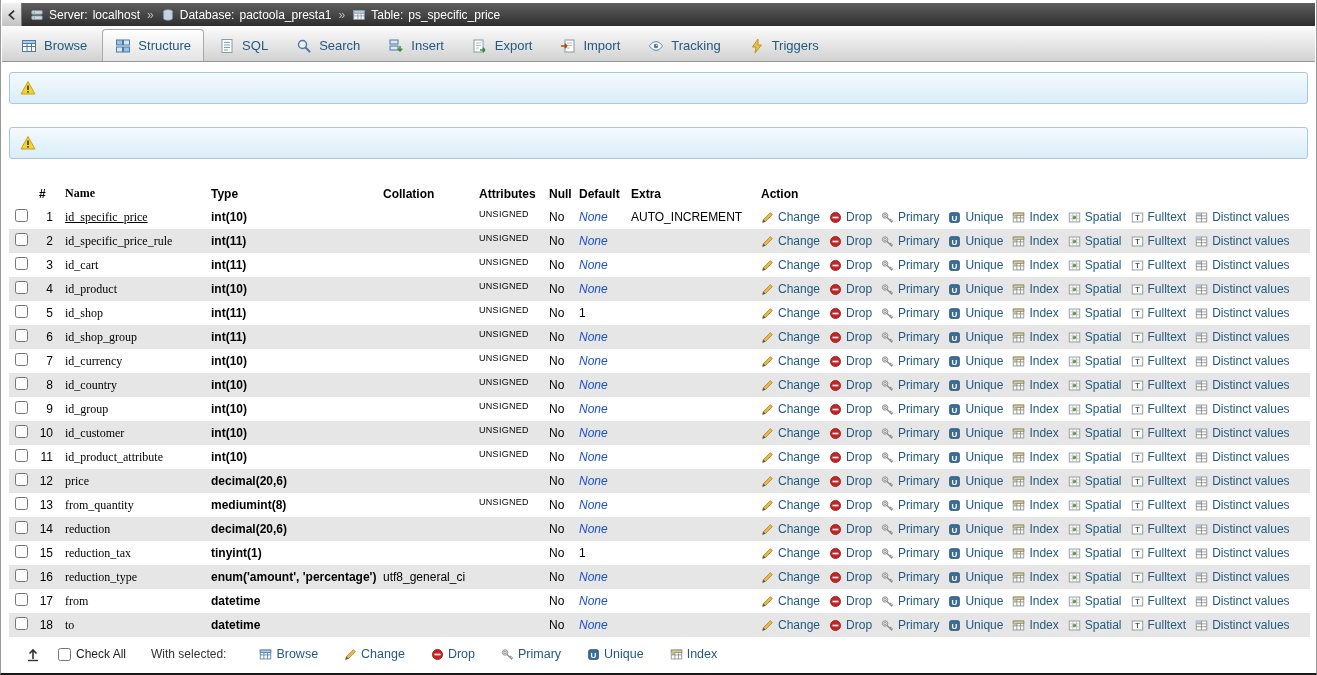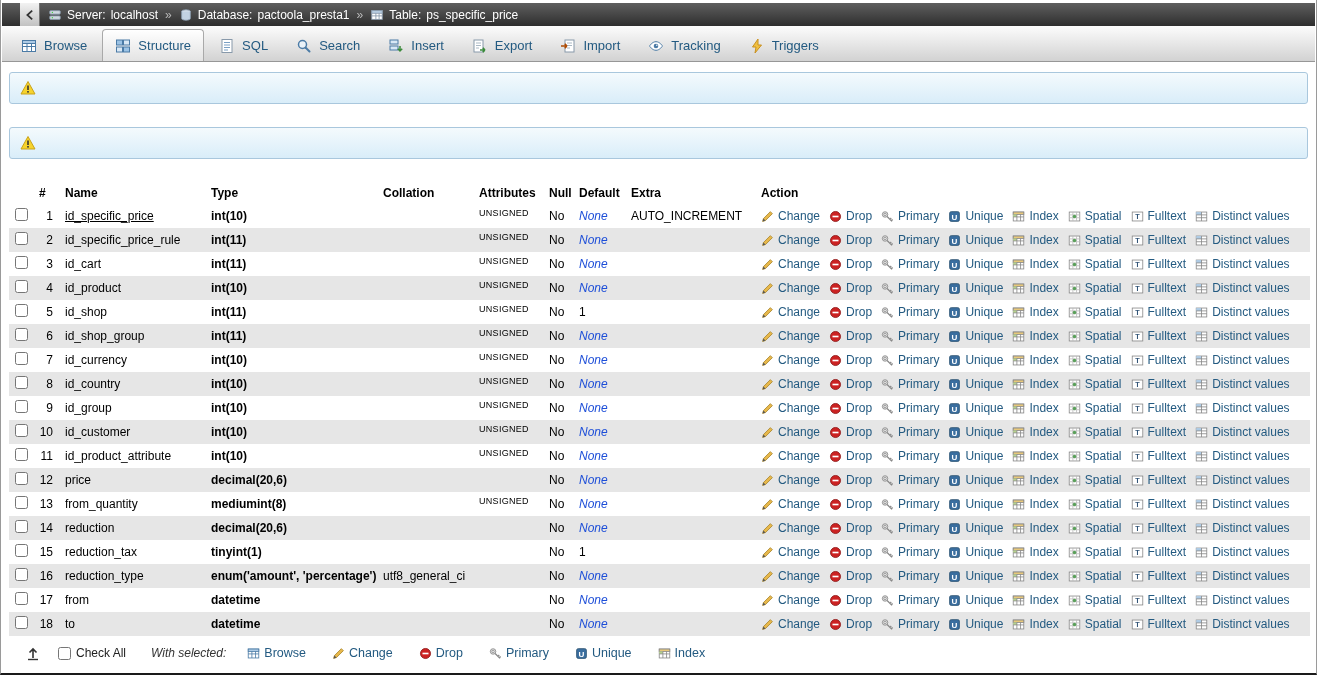"Server:" .crumb-bar { padding-left: 18px -> none }
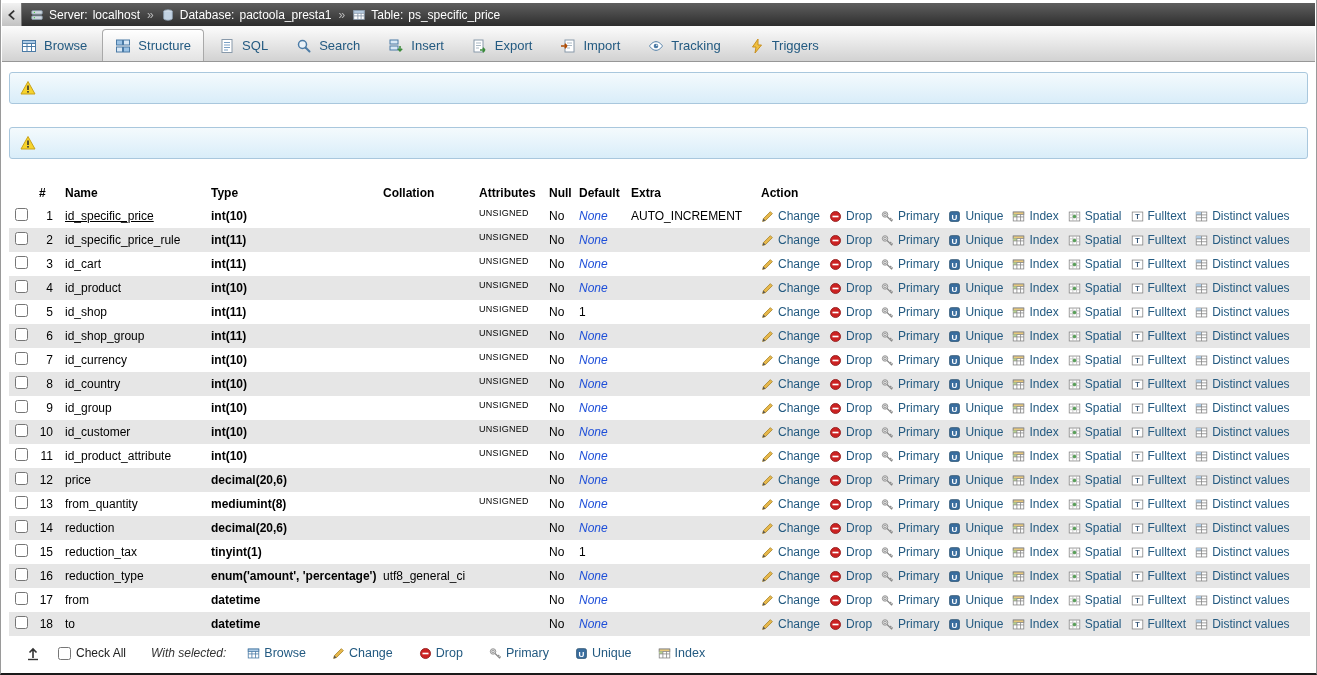"Name" .h-name, .c-name { font-family: none -> Liberation Serif, serif }
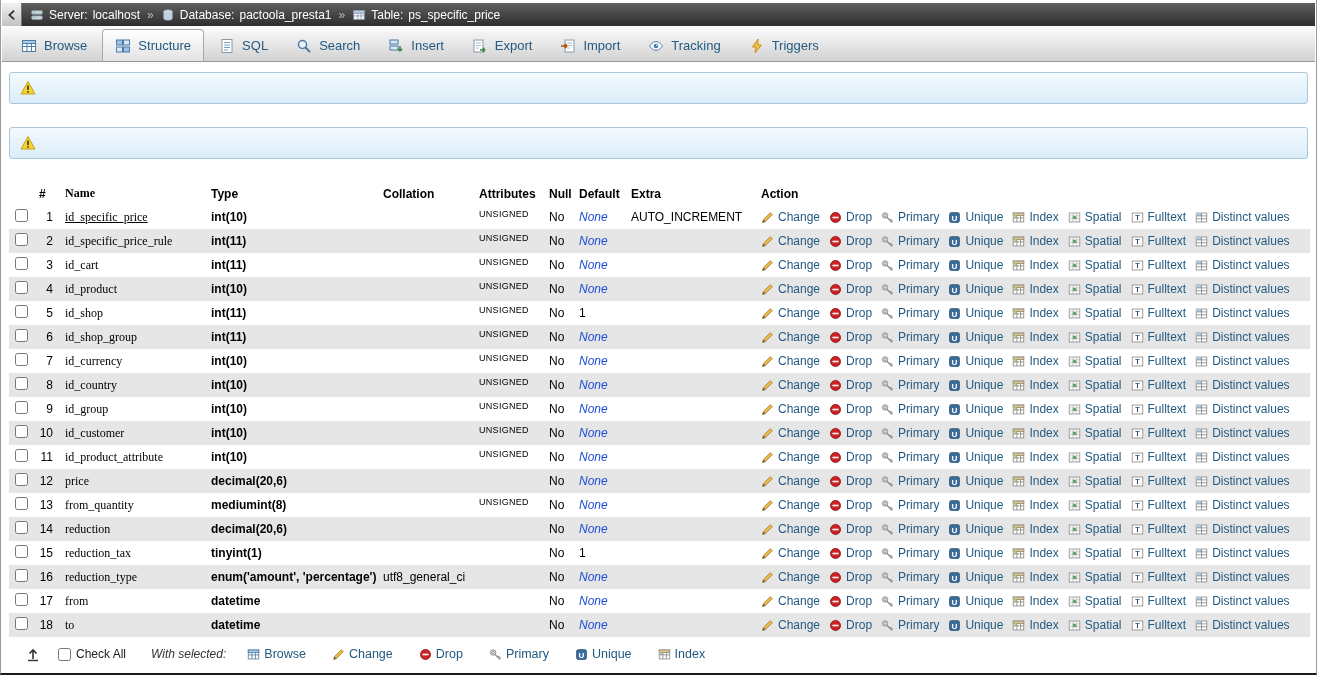"With selected:" .with-sel { font-style: italic -> none; margin: 0 12px 0 16px -> 0 24px 0 16px }
